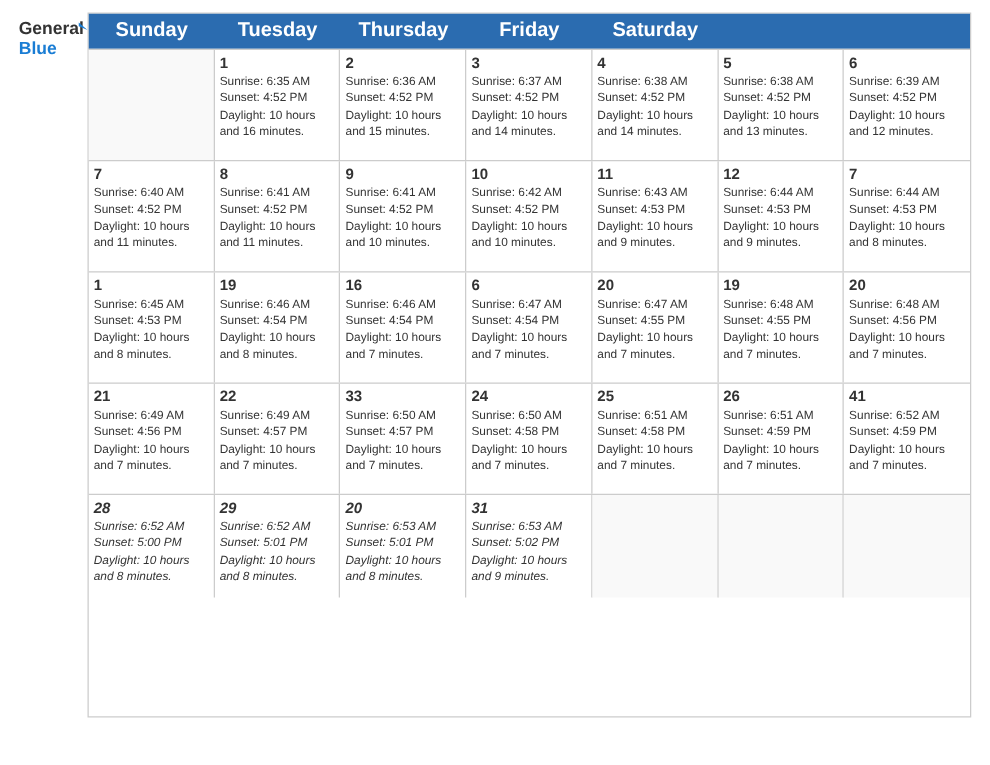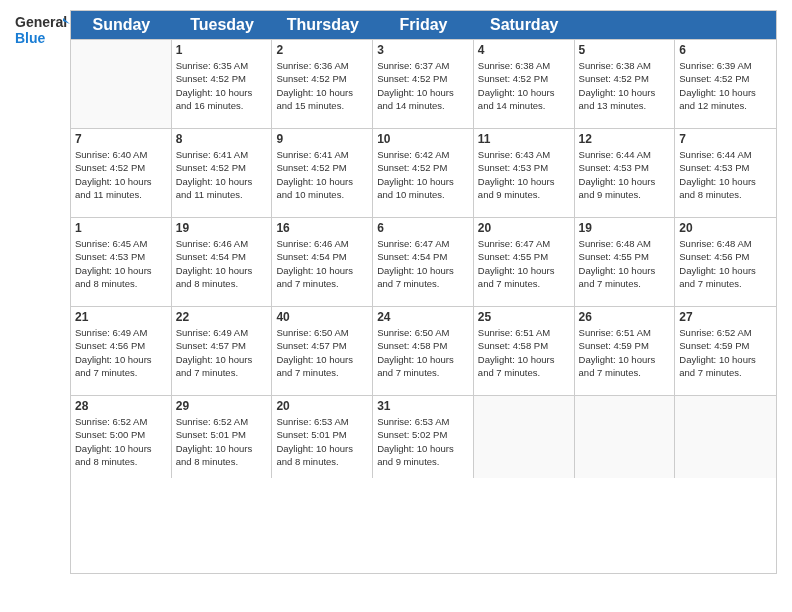"40" span.day-number { text: 40 -> 33 }
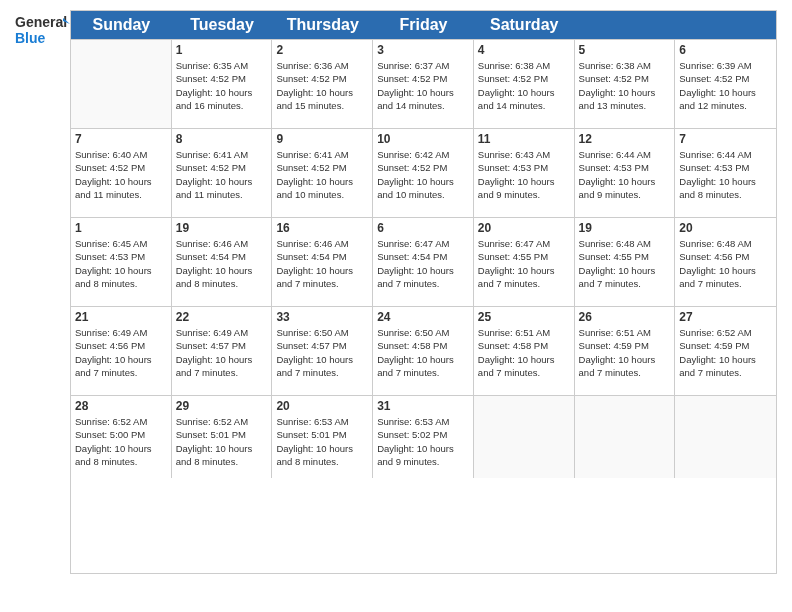"27" span.day-number { text: 27 -> 41 }
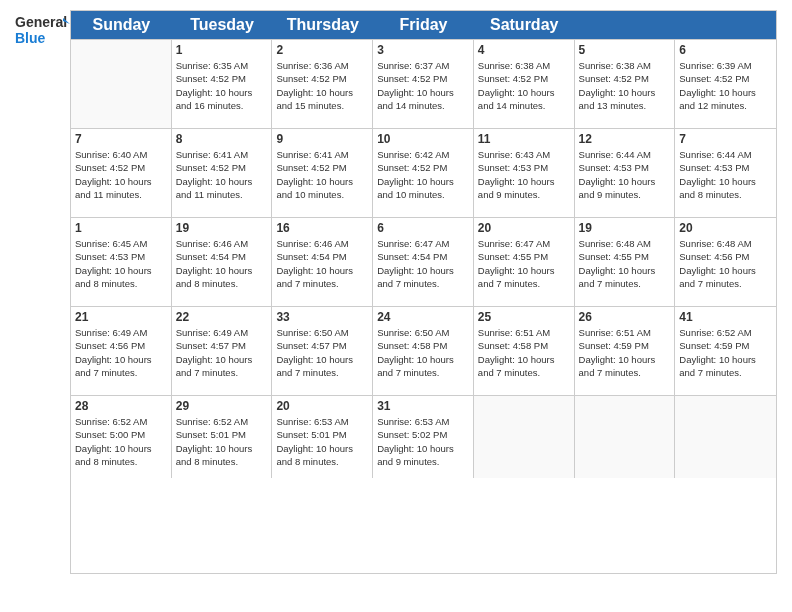"28" .last-row .cal-cell { font-style: none -> italic }
